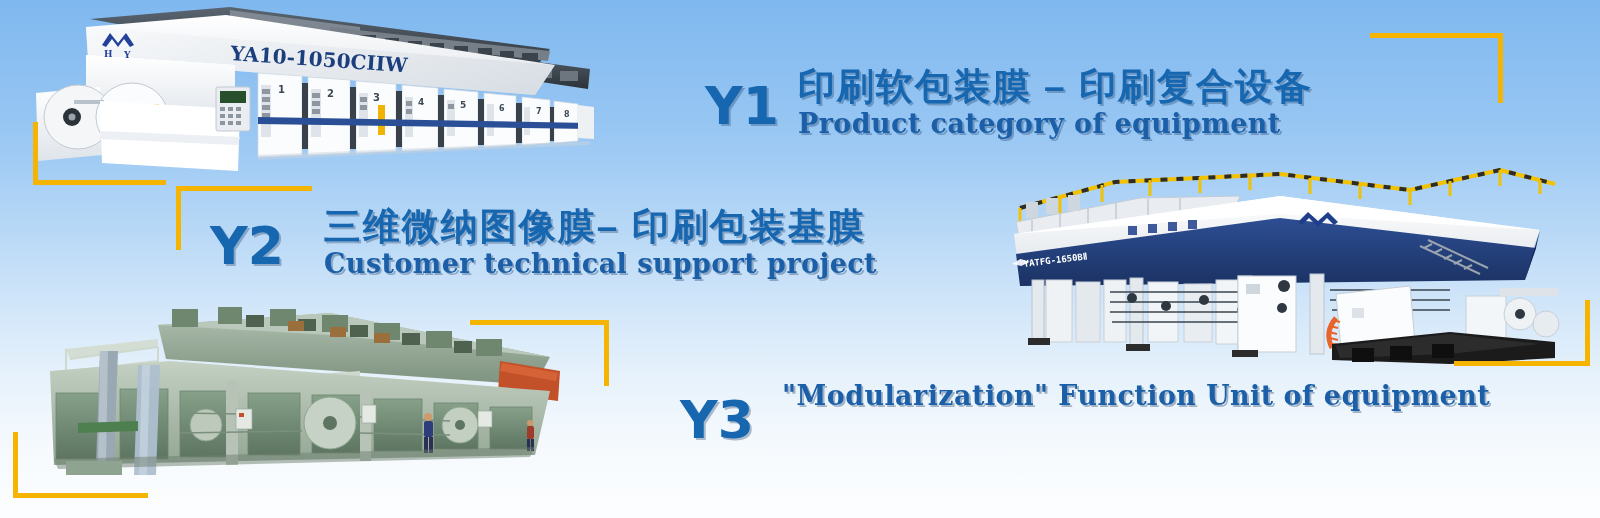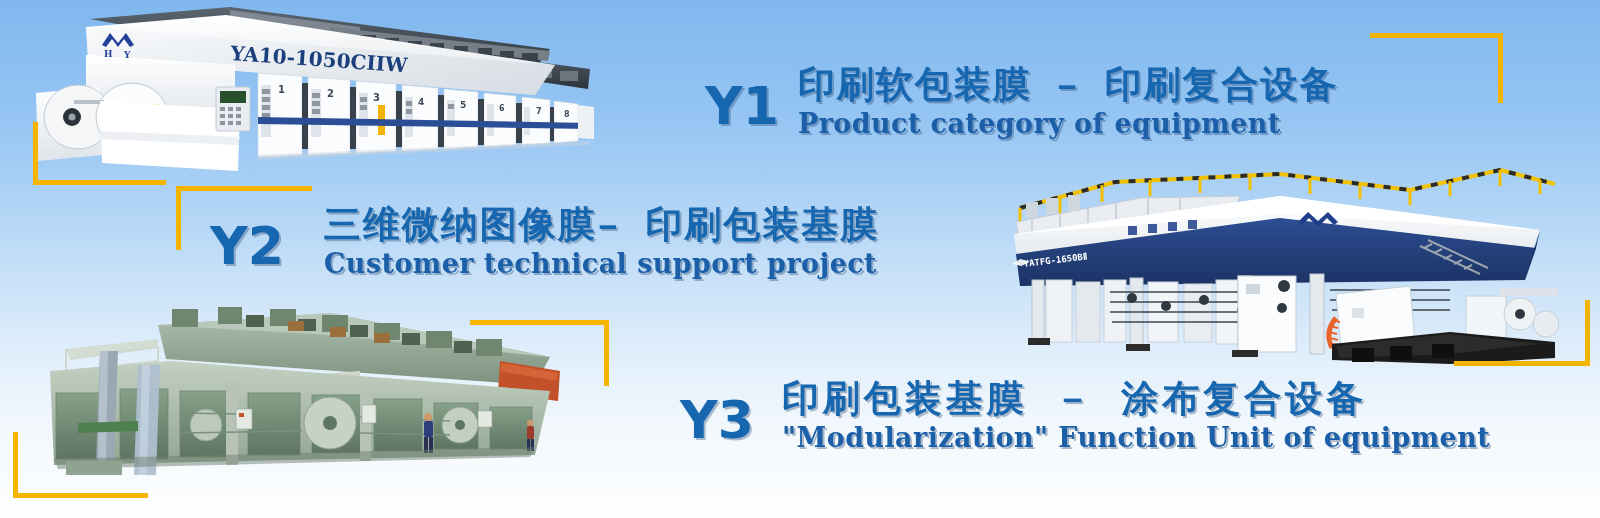"印刷软包装膜 – 印刷复合设备" .cn { font-family: Liberation Mono, monospace -> Liberation Sans, sans-serif }
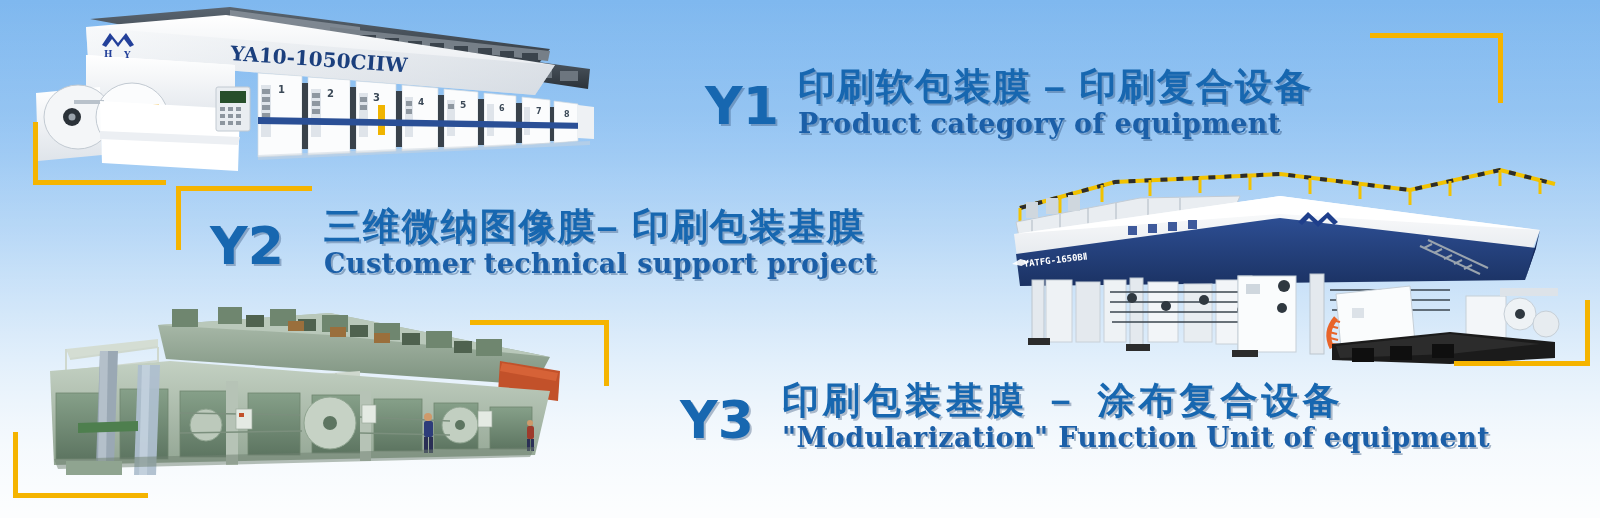"印刷包装基膜 － 涂布复合设备" div.cn { html: <div>印刷包装基膜 － 涂布复合设备</div> -> none }
